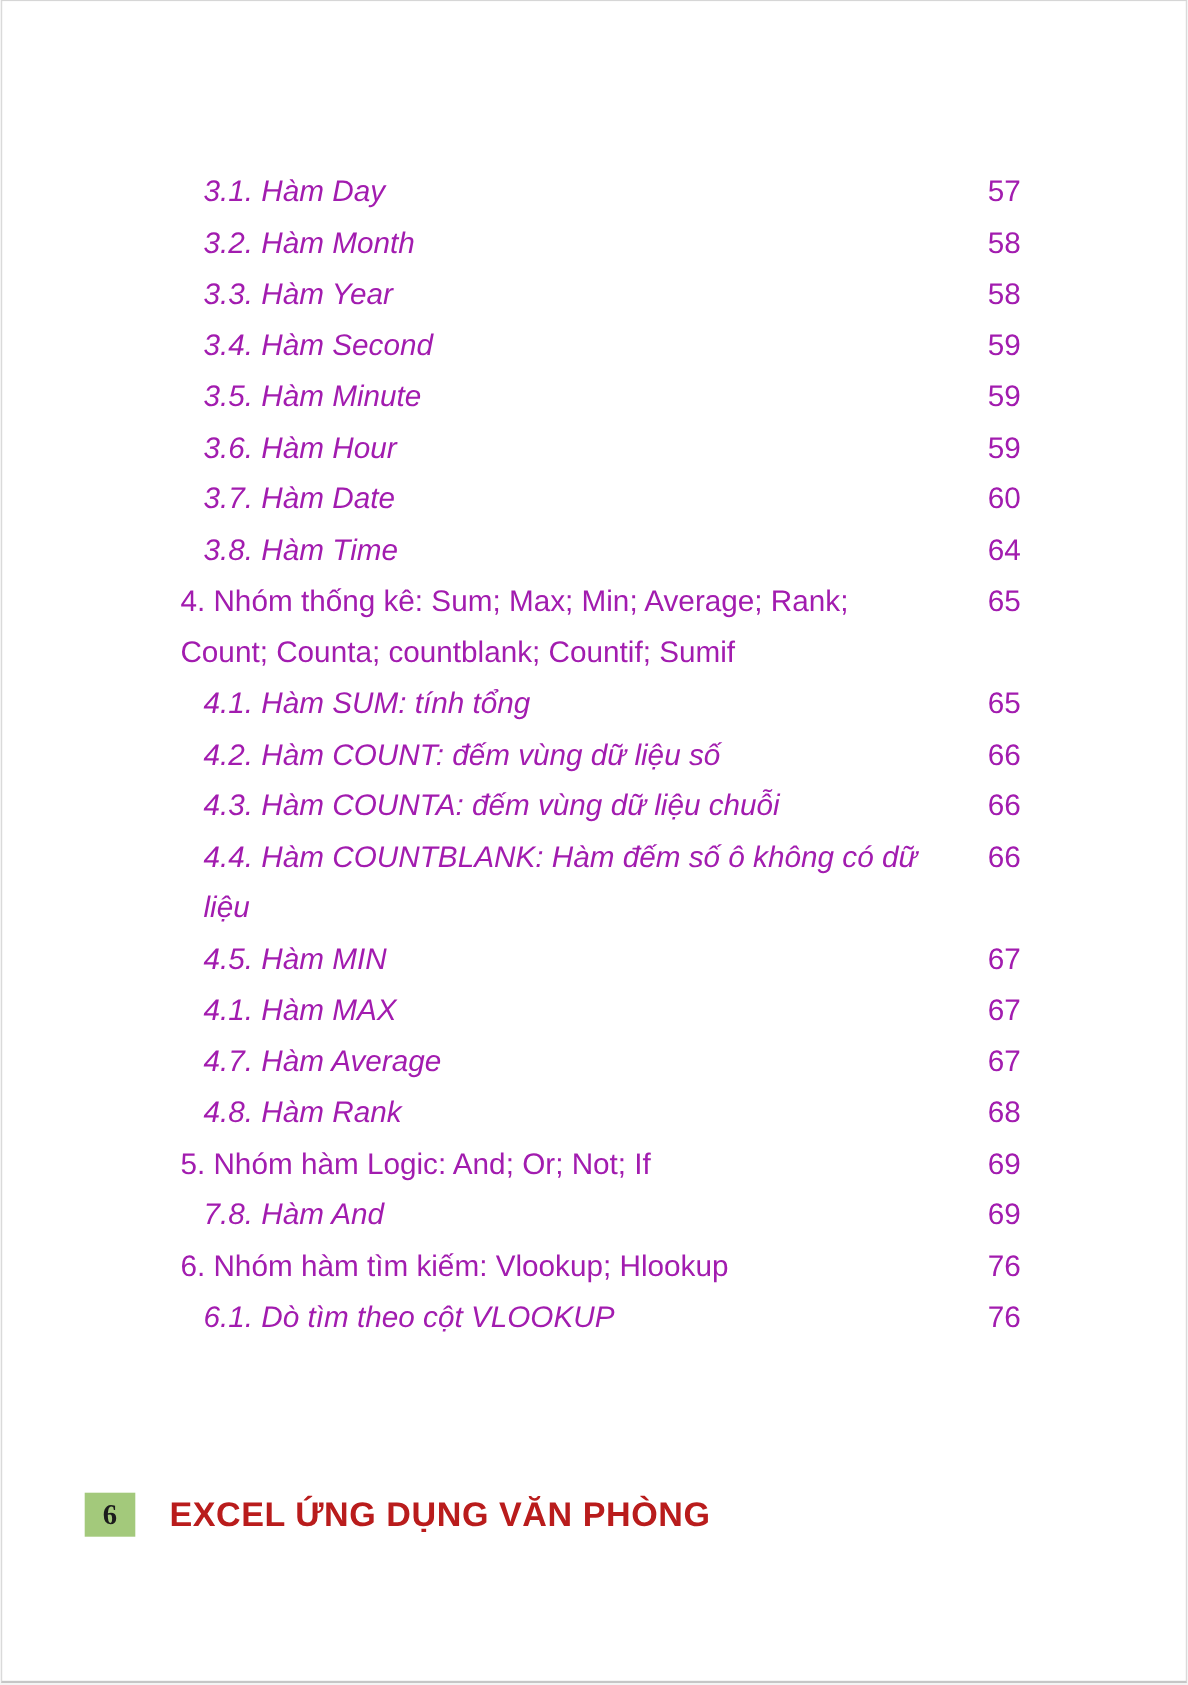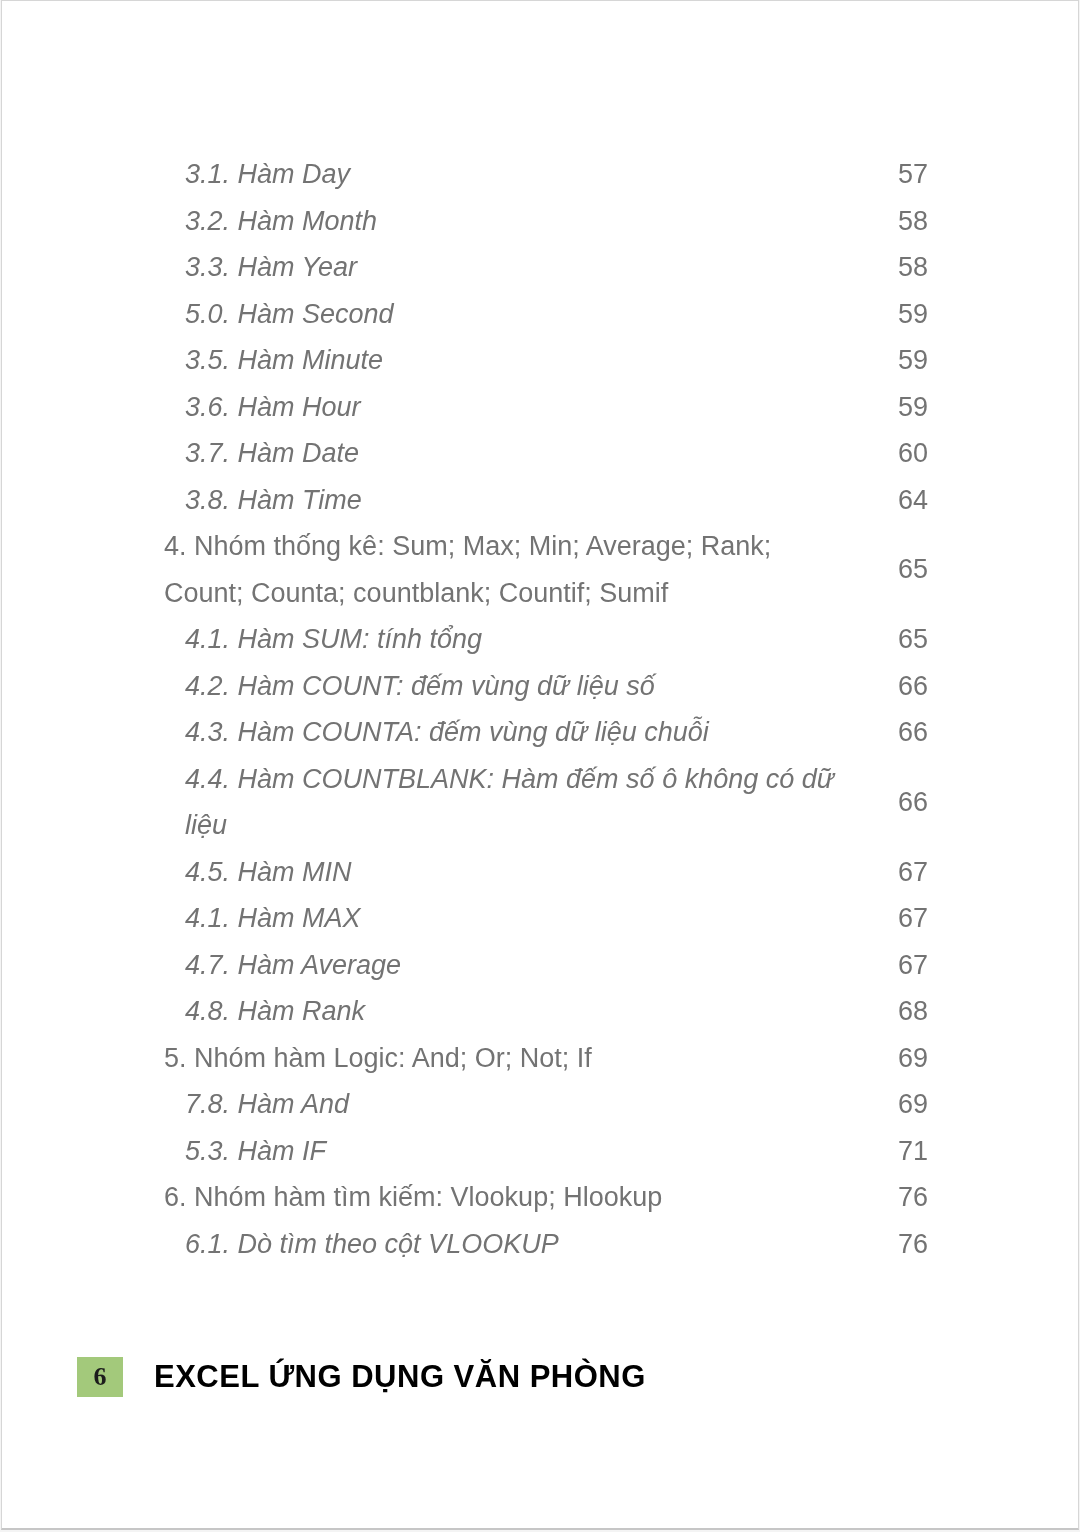"3.1. Hàm Day" .toc-row { align-items: center -> flex-start; color: #737373 -> #a21caf }
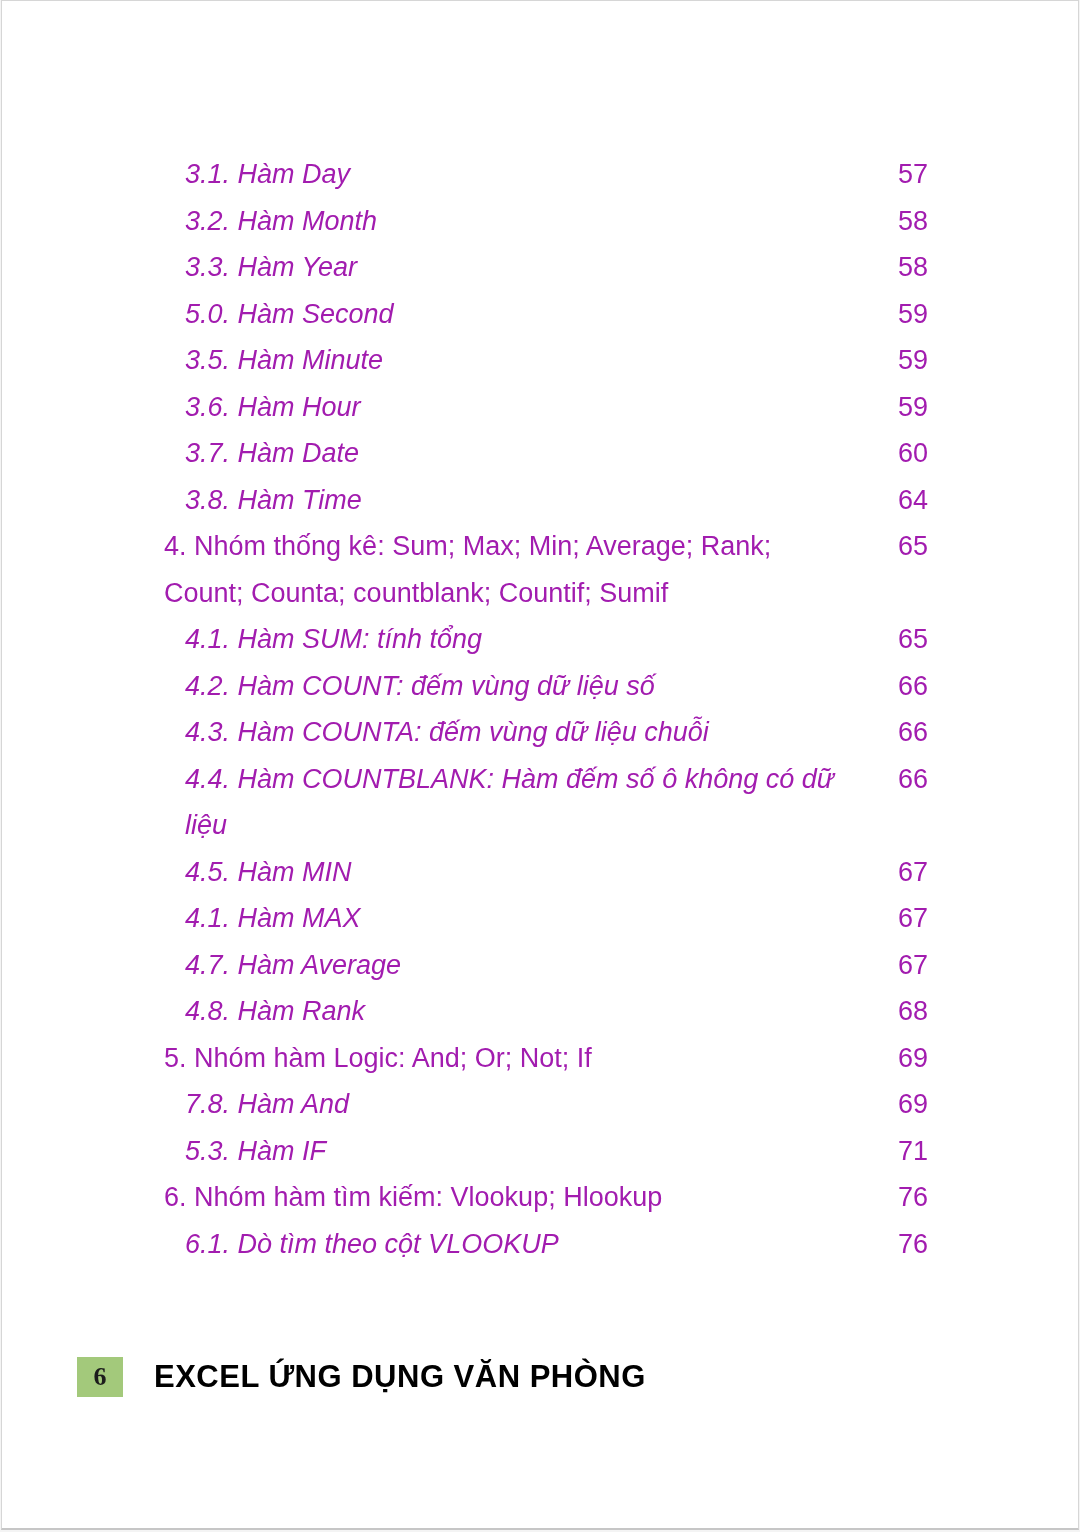"5.0. Hàm Second" span.label { text: 5.0 -> 3.4 }
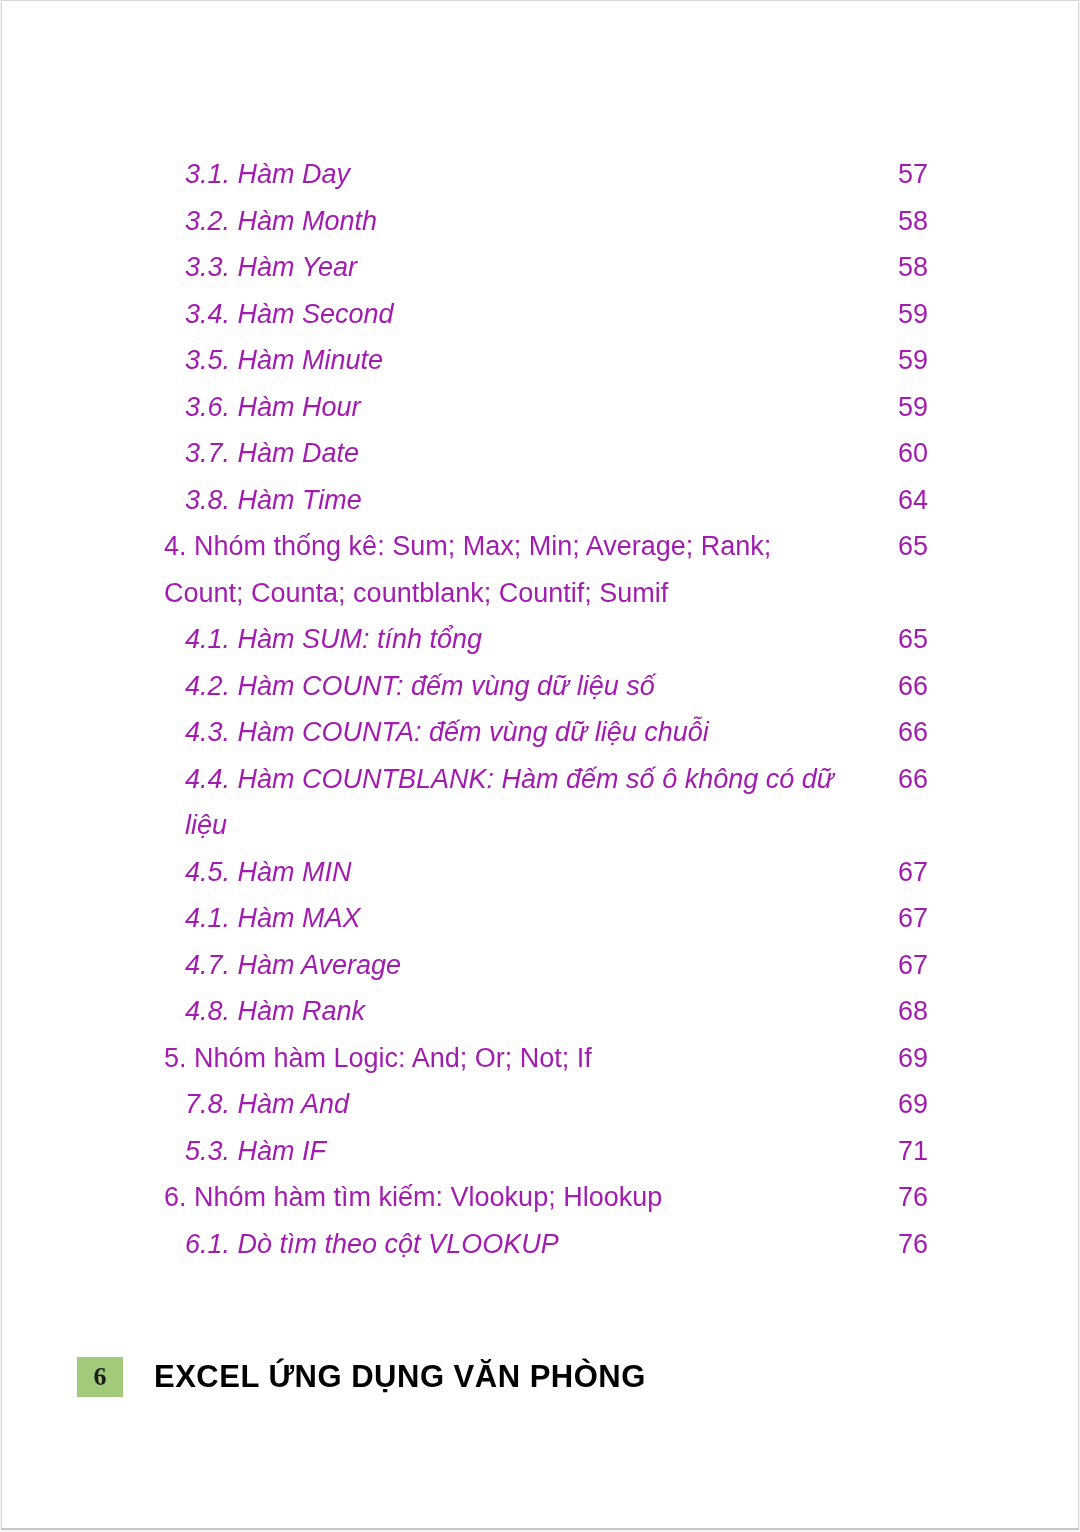"5.3. Hàm IF" div.toc-row { html: <div> <span>5.3. Hàm IF</span> <span>71</span> </div> -> none }
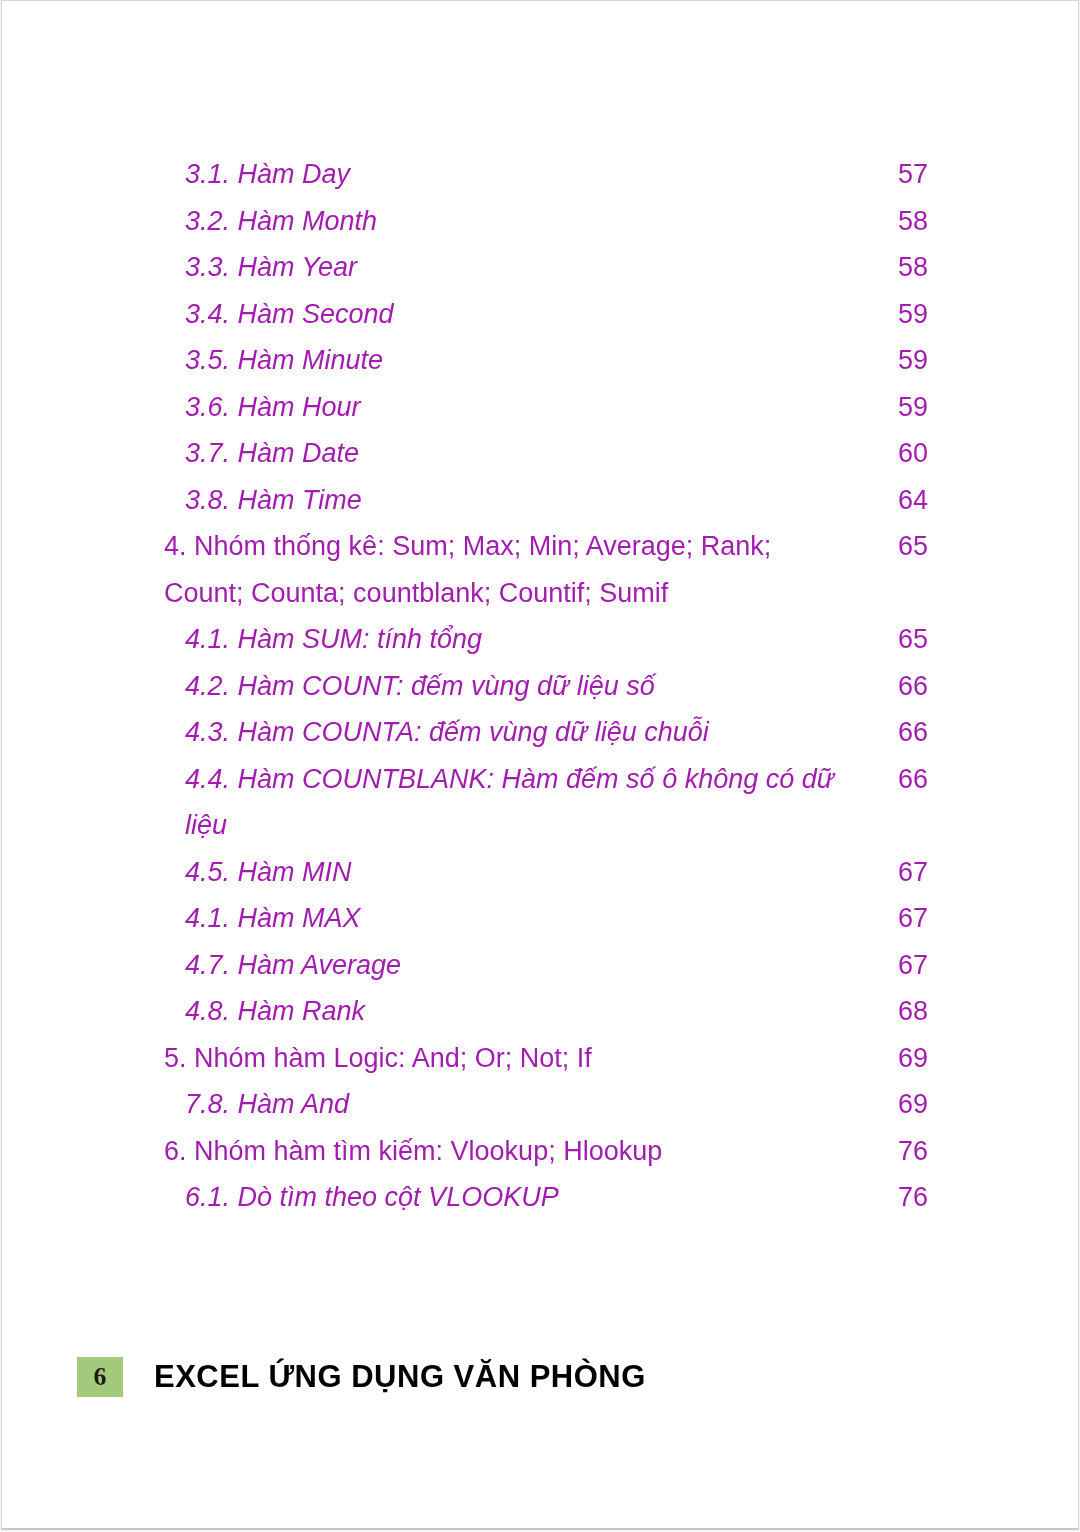"EXCEL ỨNG DỤNG VĂN PHÒNG" .footer .book-title { color: #000000 -> #b91c1c }
